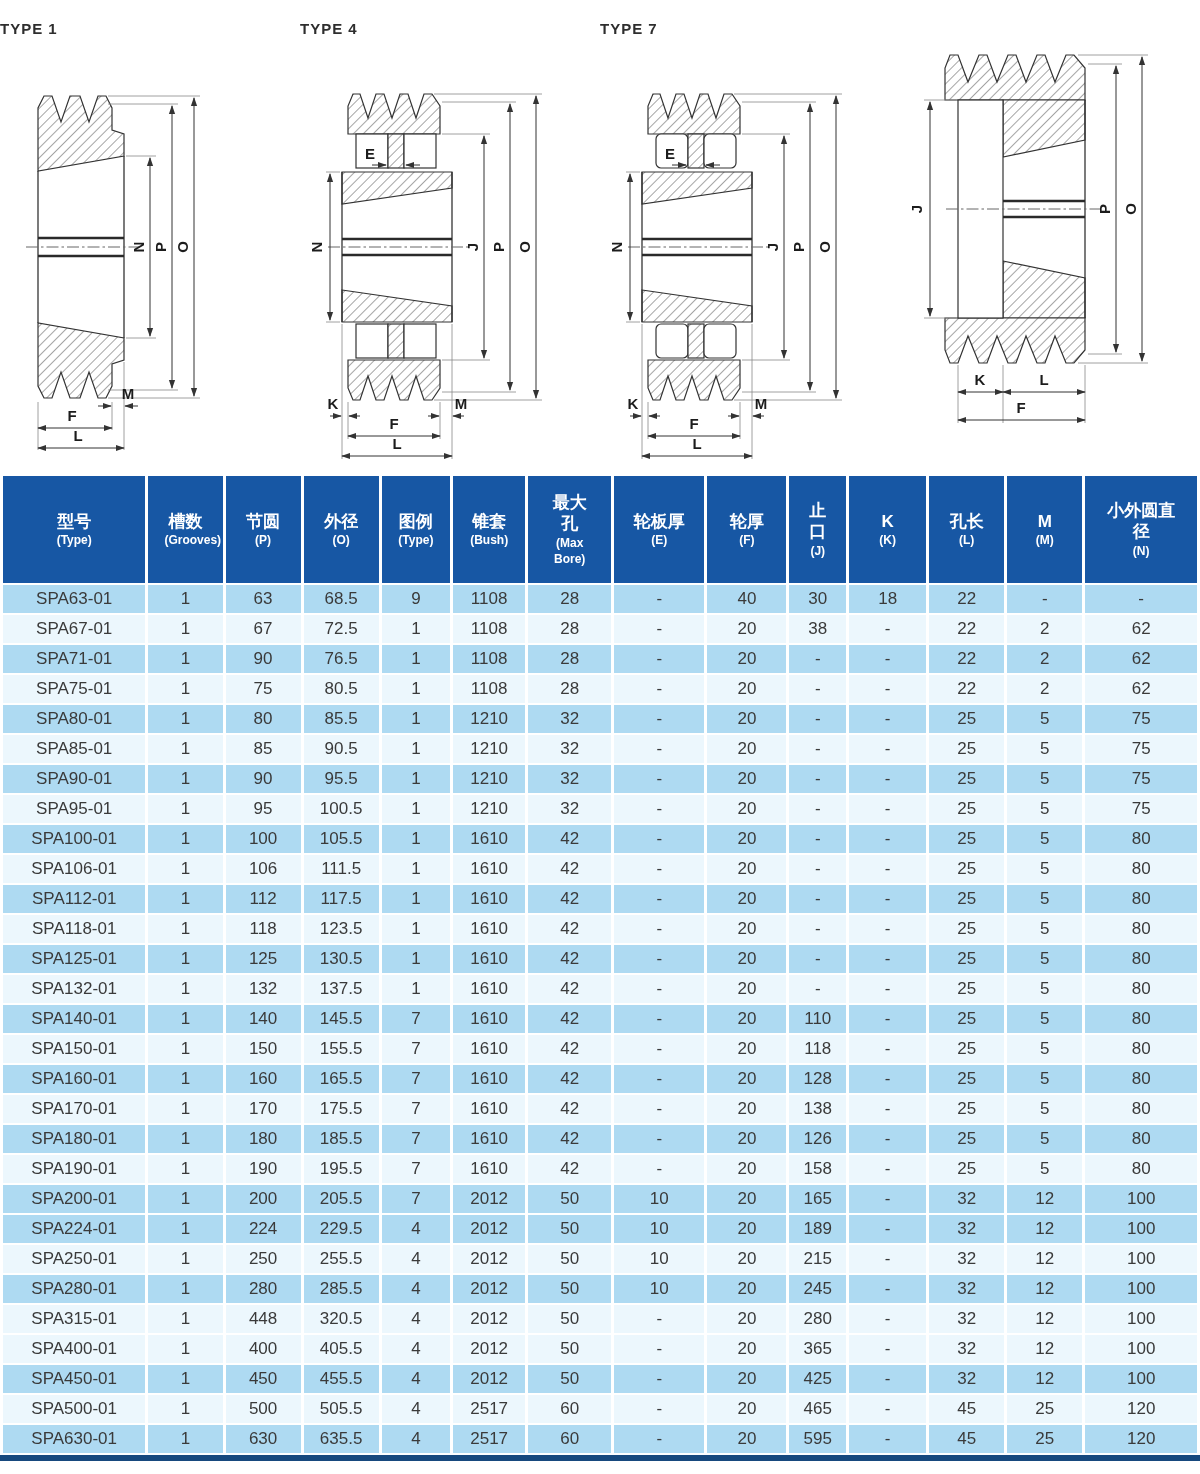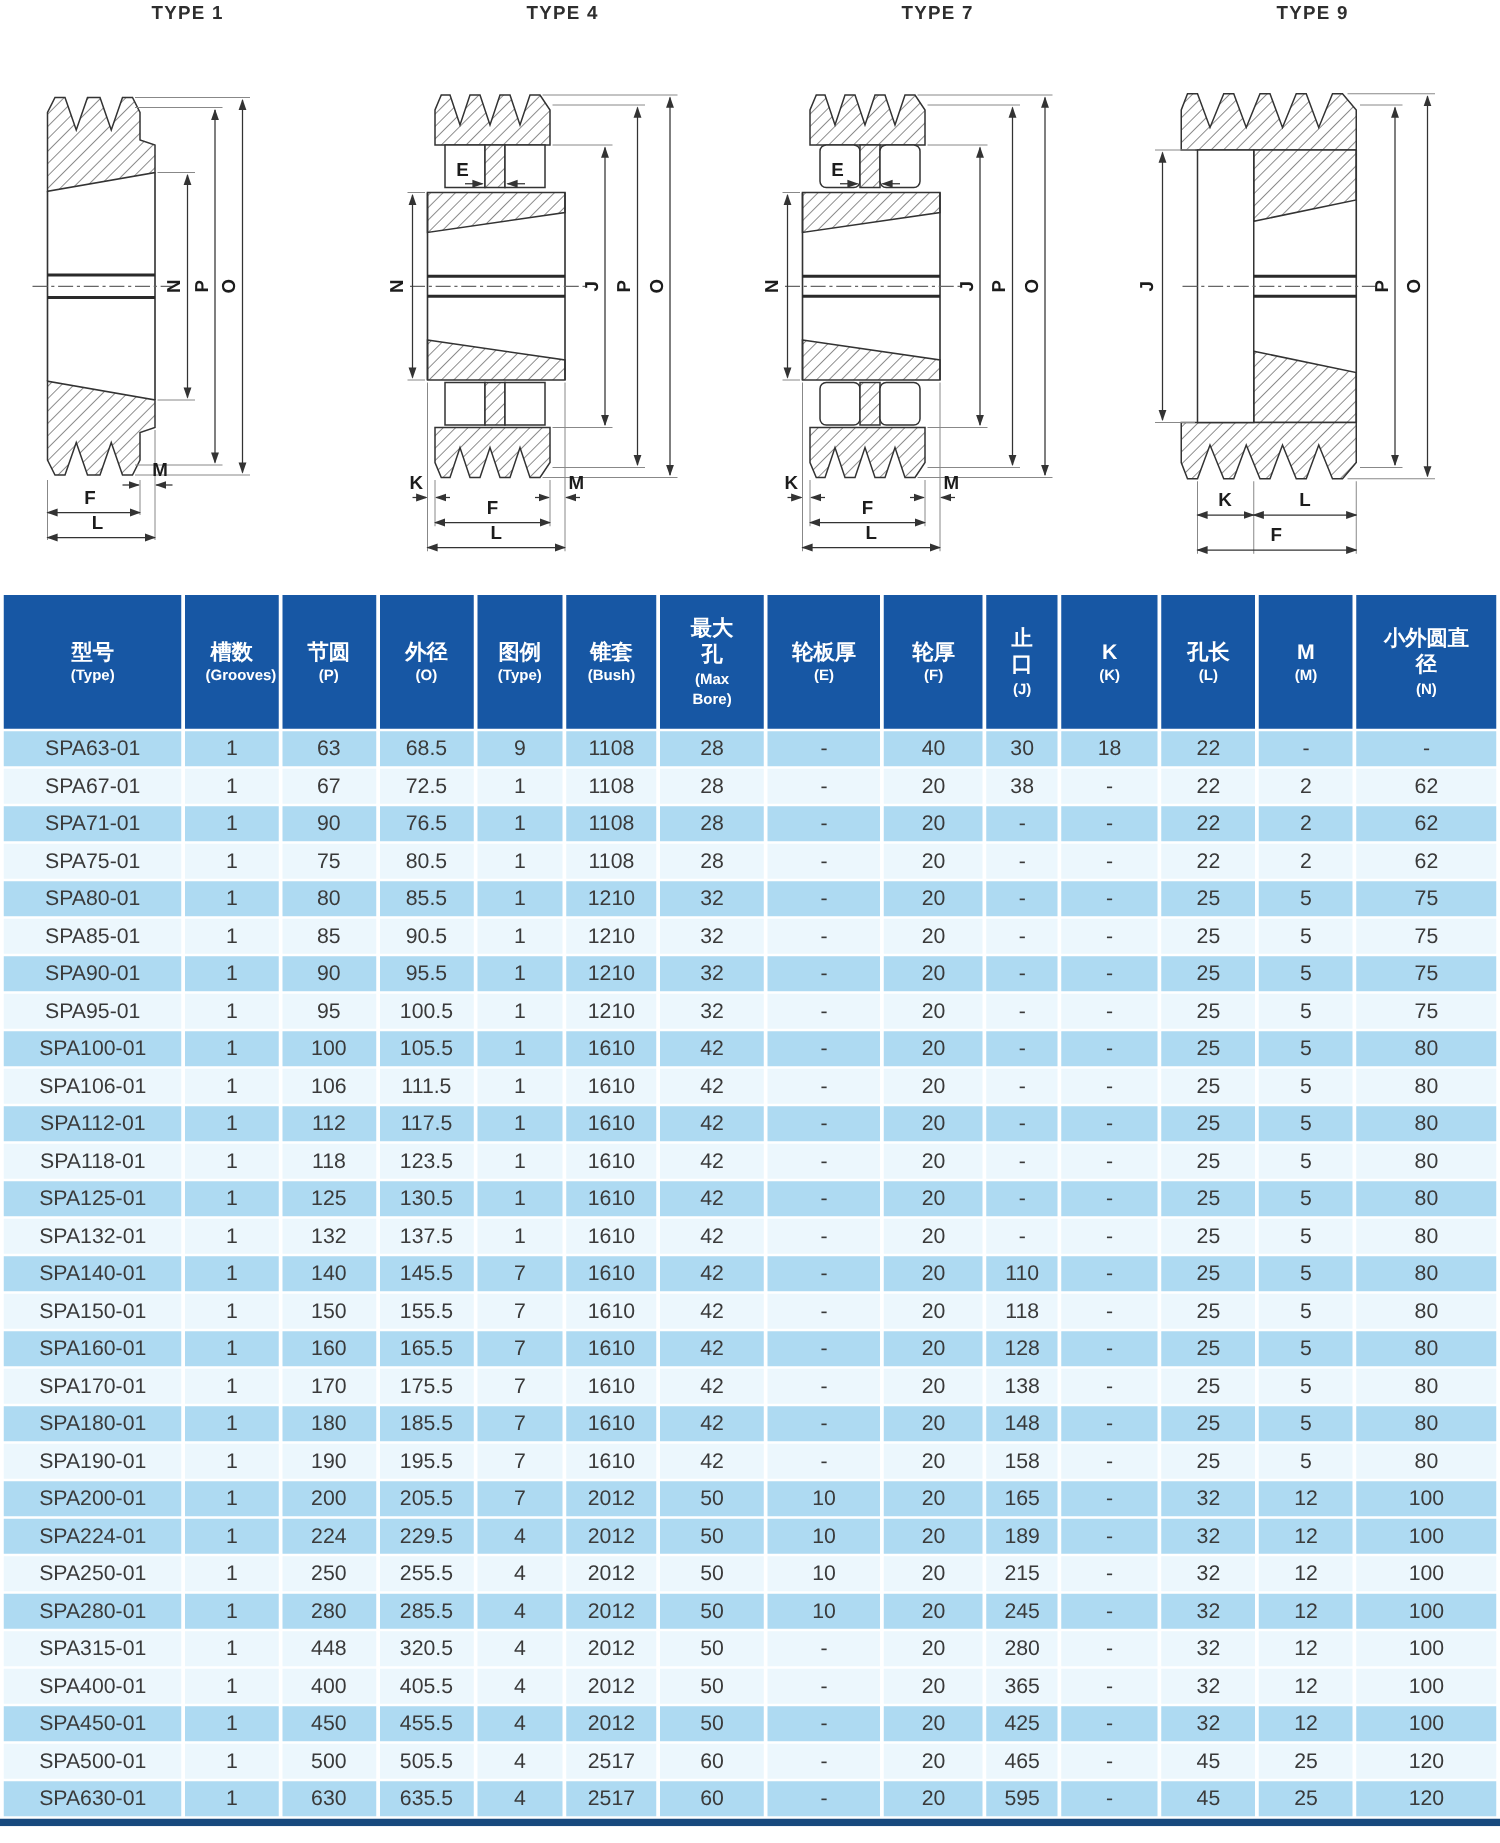"TYPE 1" .diagram-title { padding-top: 2px -> 20px; text-align: center -> left }
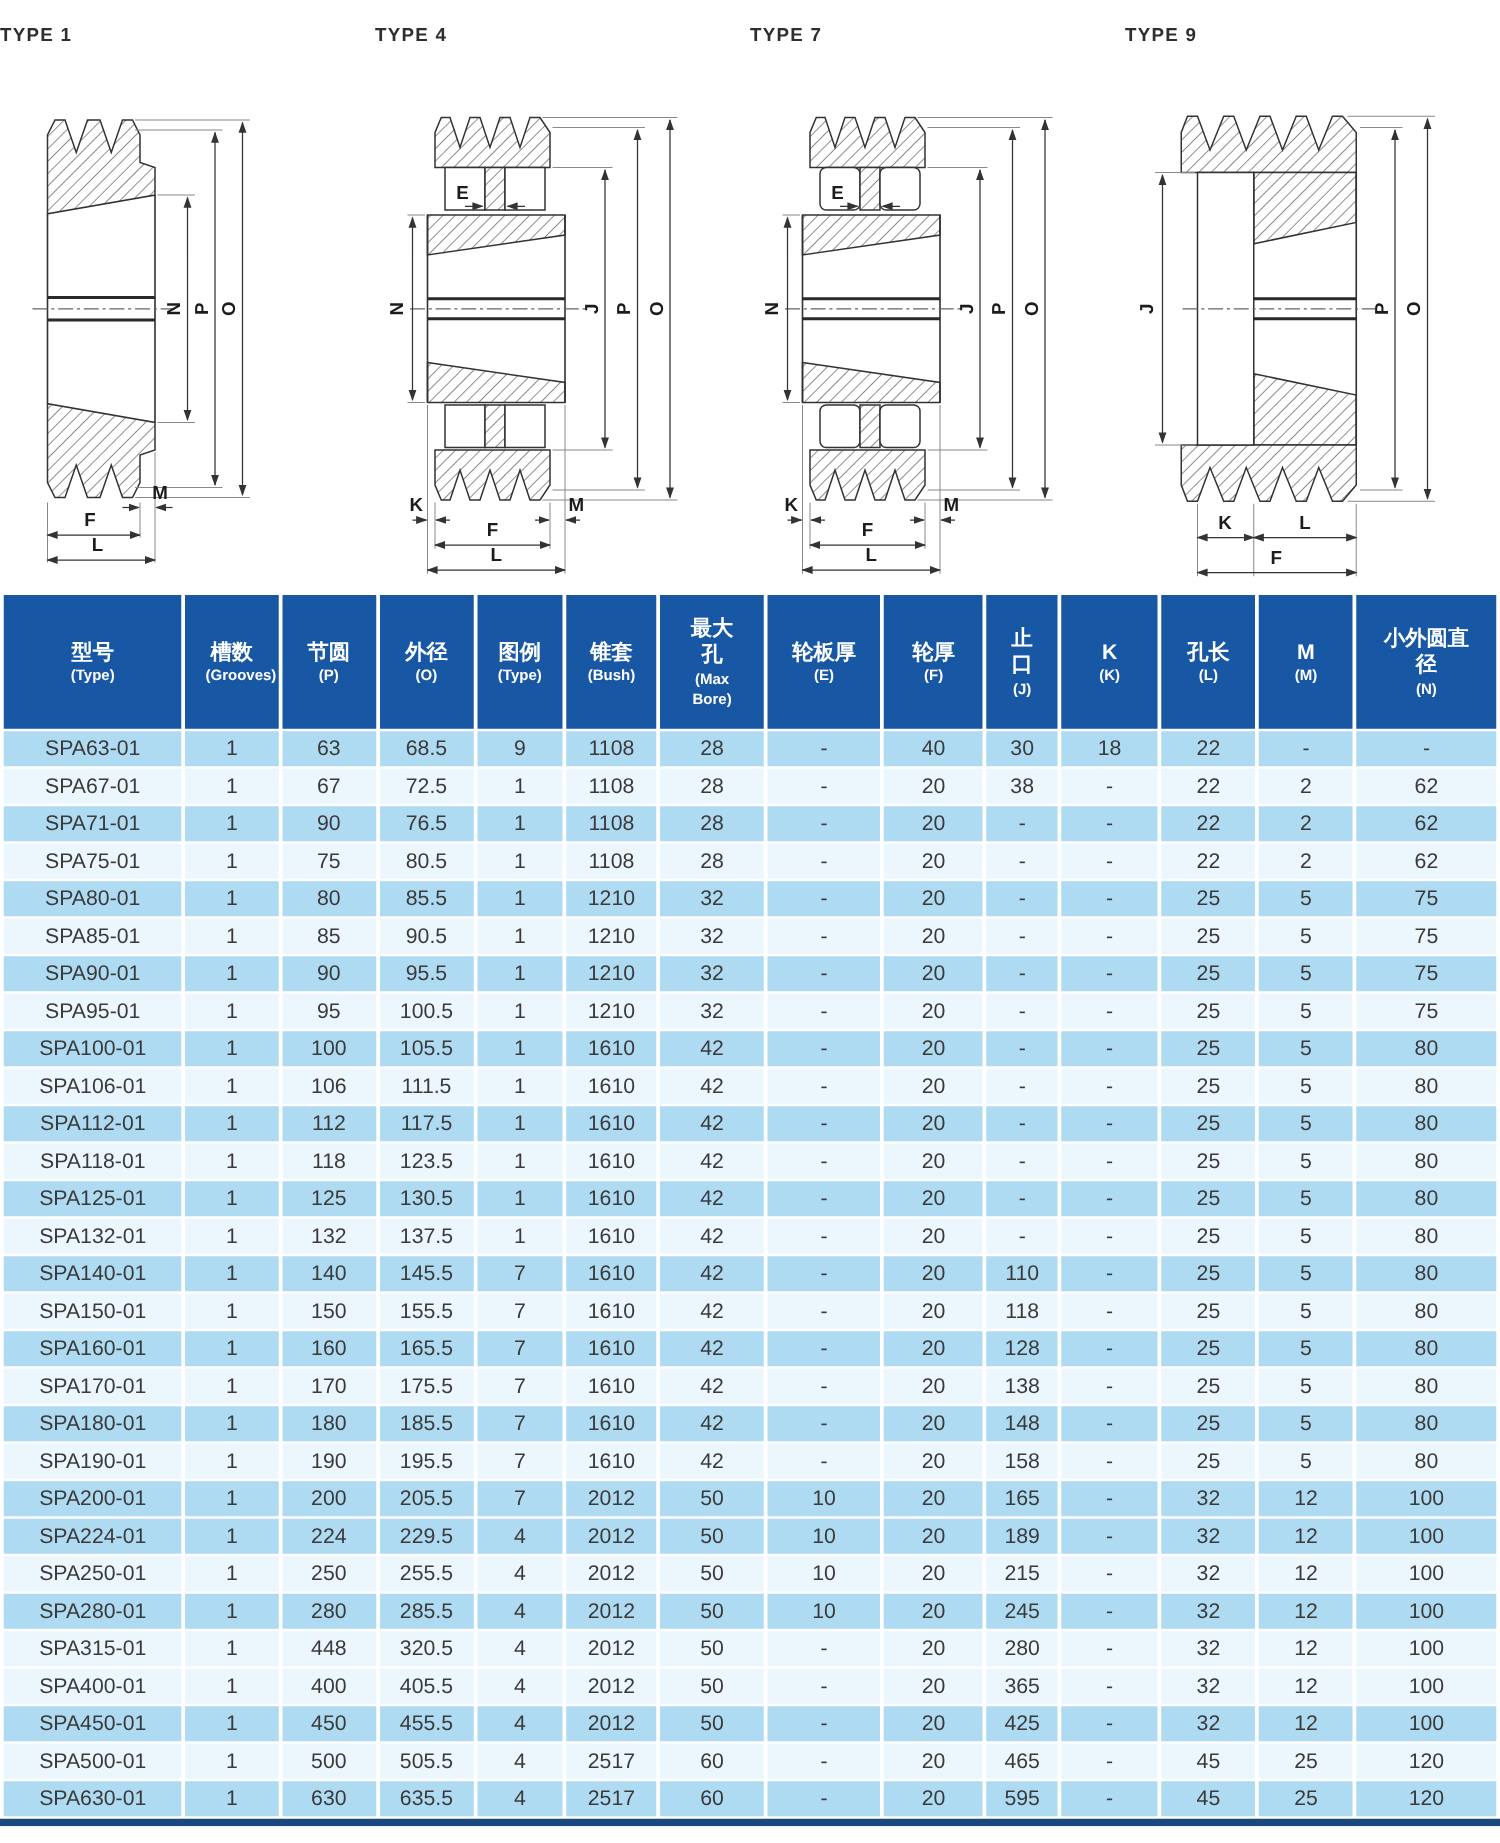"TYPE 9" div.diagram-title { html: <div>TYPE 9</div> -> none }
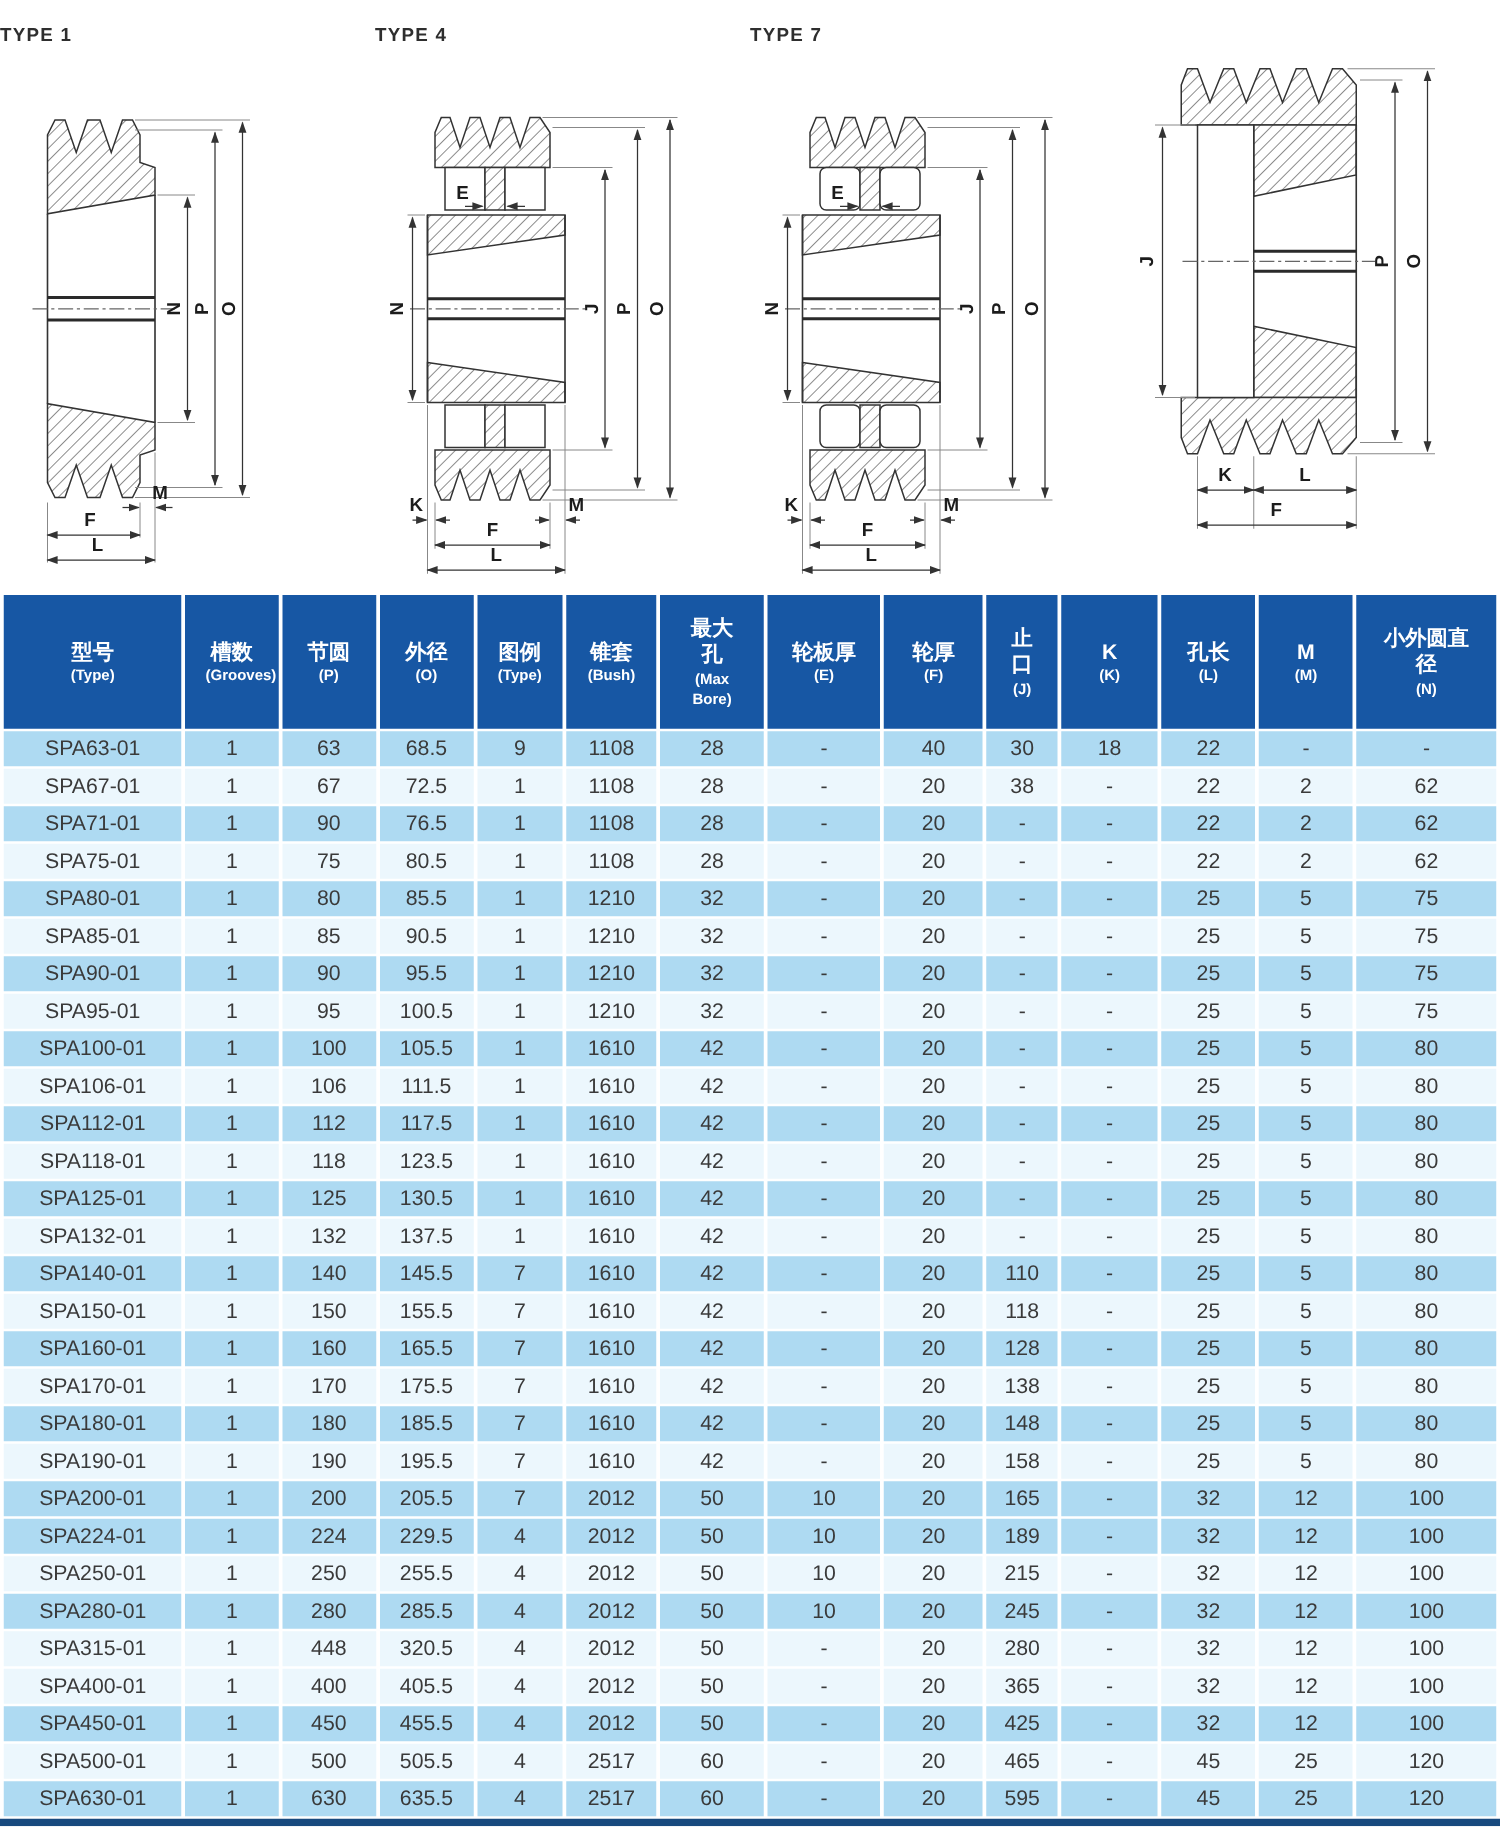"148" td { text: 148 -> 126 }
